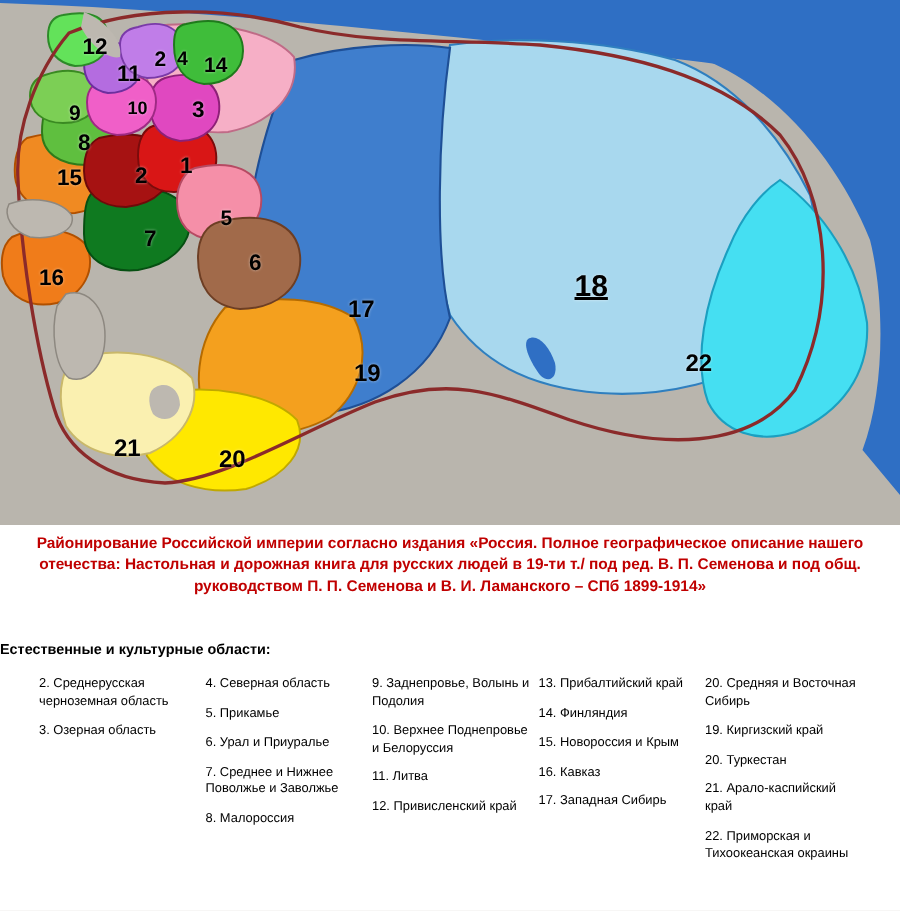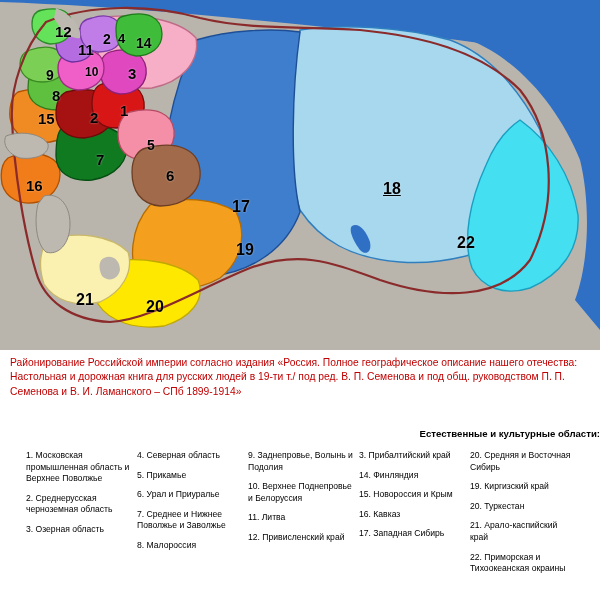"18" div.region-num { font-size: 16px -> 20px }
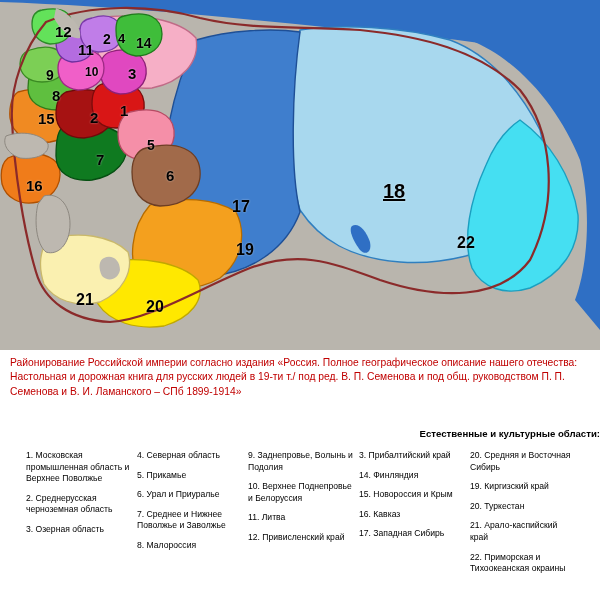"Районирование Российской империи" #caption { font-weight: normal -> bold; text-align: left -> center }
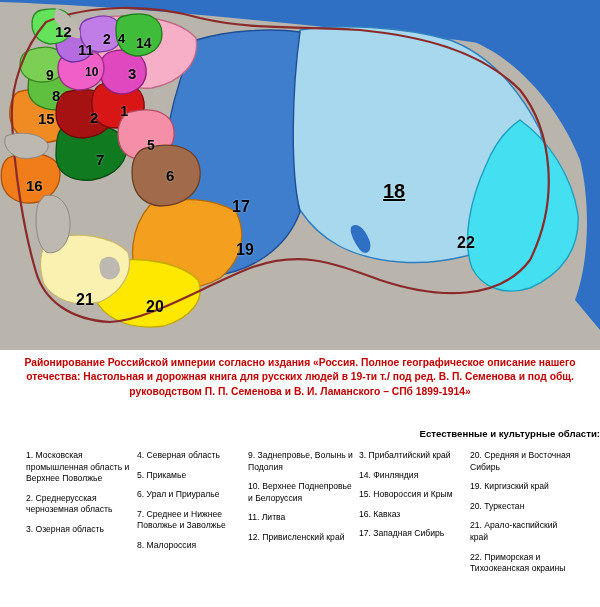"Естественные и культурные области:" #legend-title { text-align: right -> left }
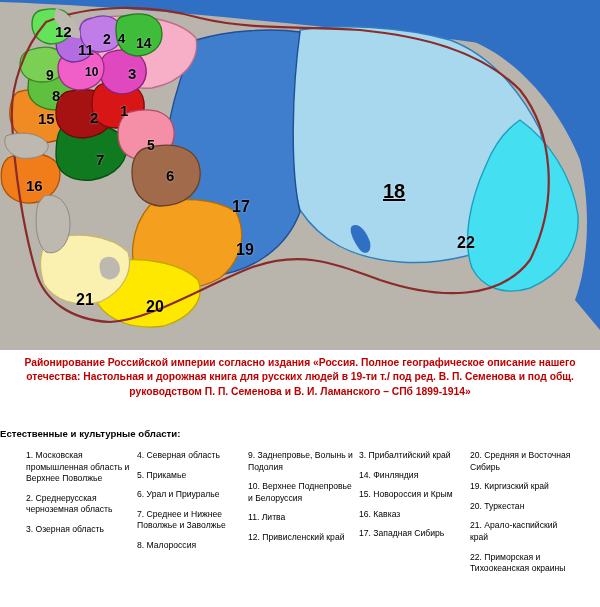"1. Московская промышленная область и" div.legend-item { html: <div>1. Московская промышленная область и Верхнее Поволжье</div> -> none }
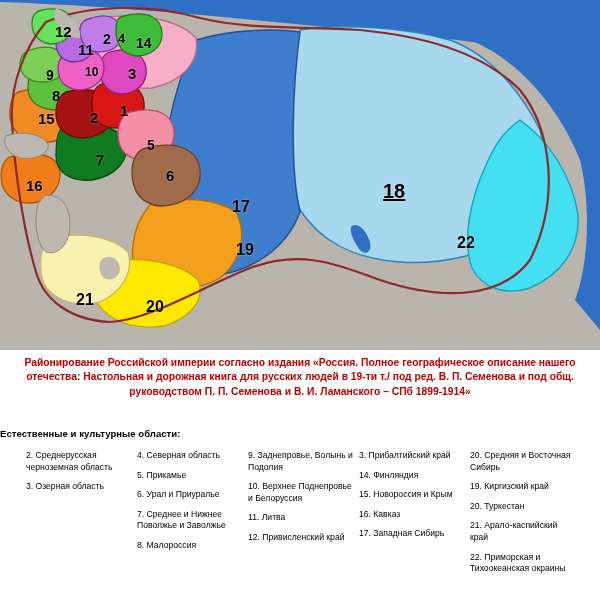"3. Прибалтийский край" div.legend-item { text: 3 -> 13 }
